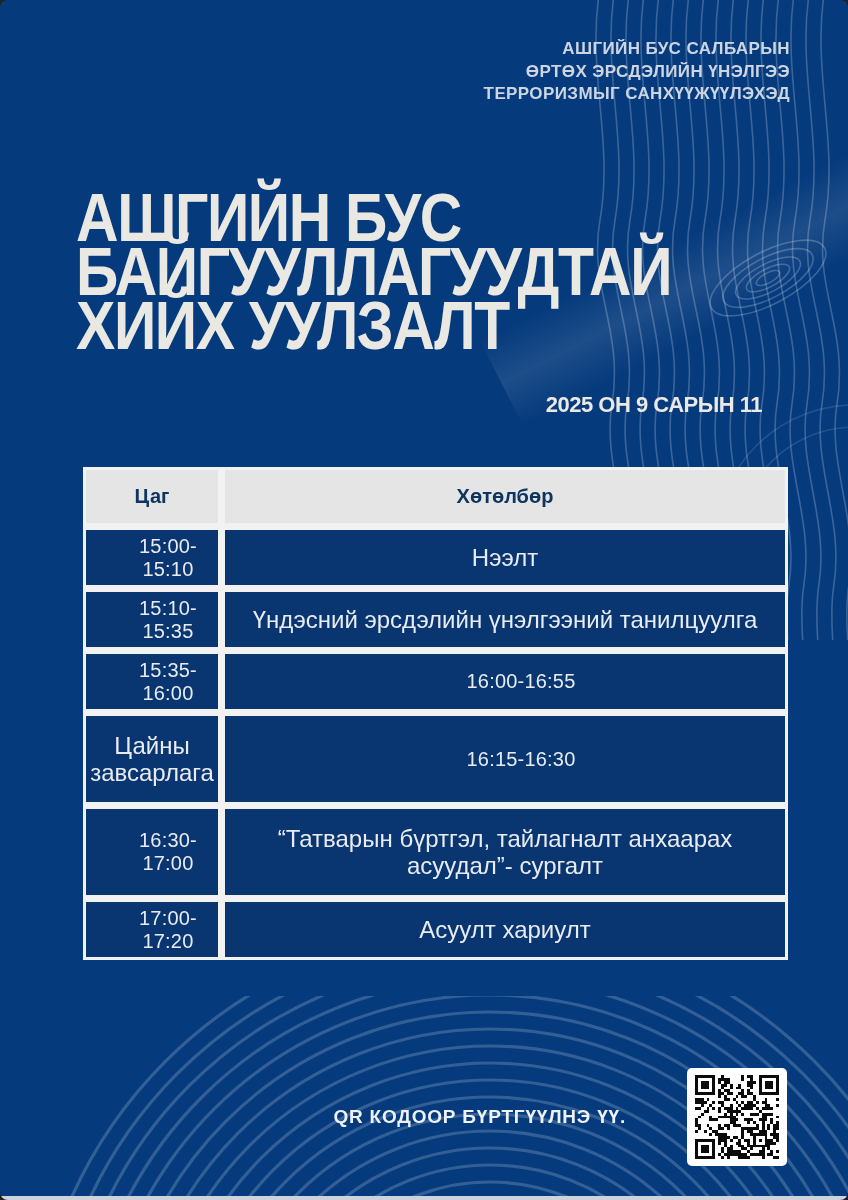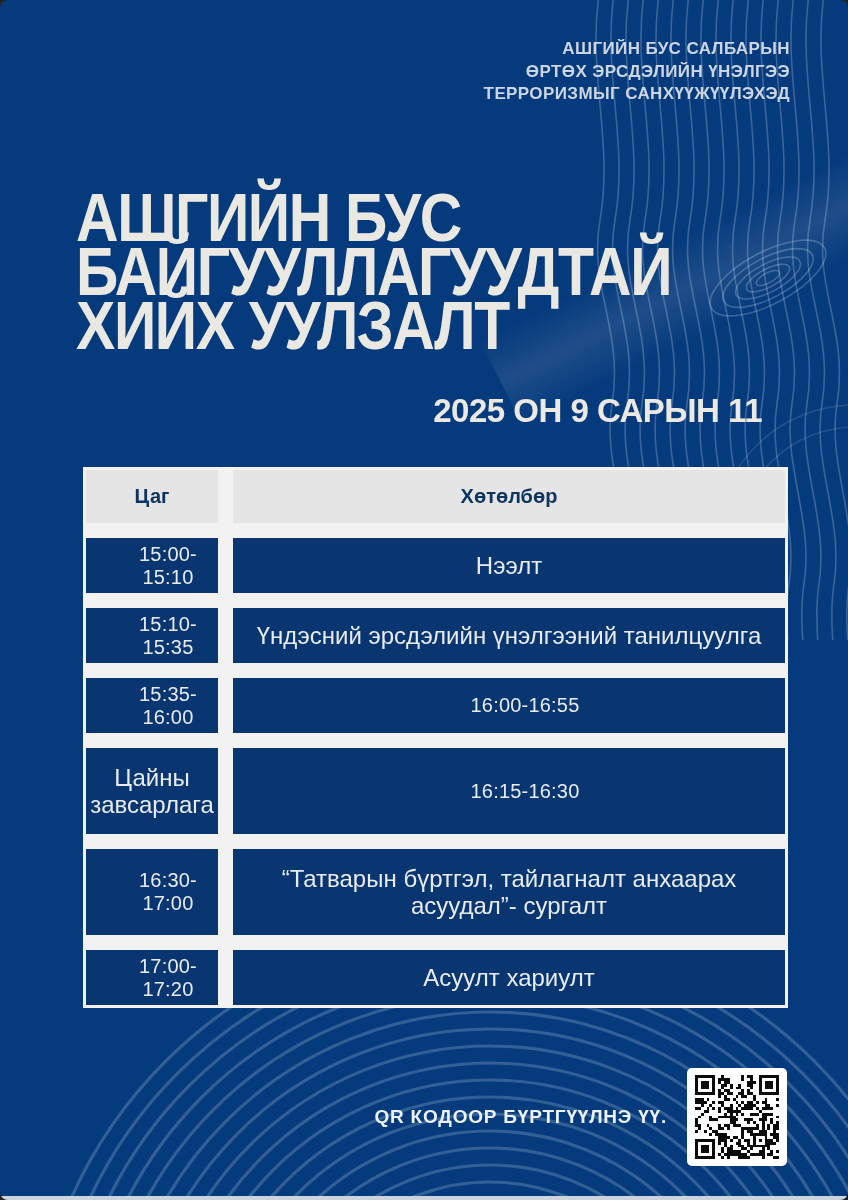"2025 ОН 9 САРЫН 11" .date { font-size: 33px -> 22px }
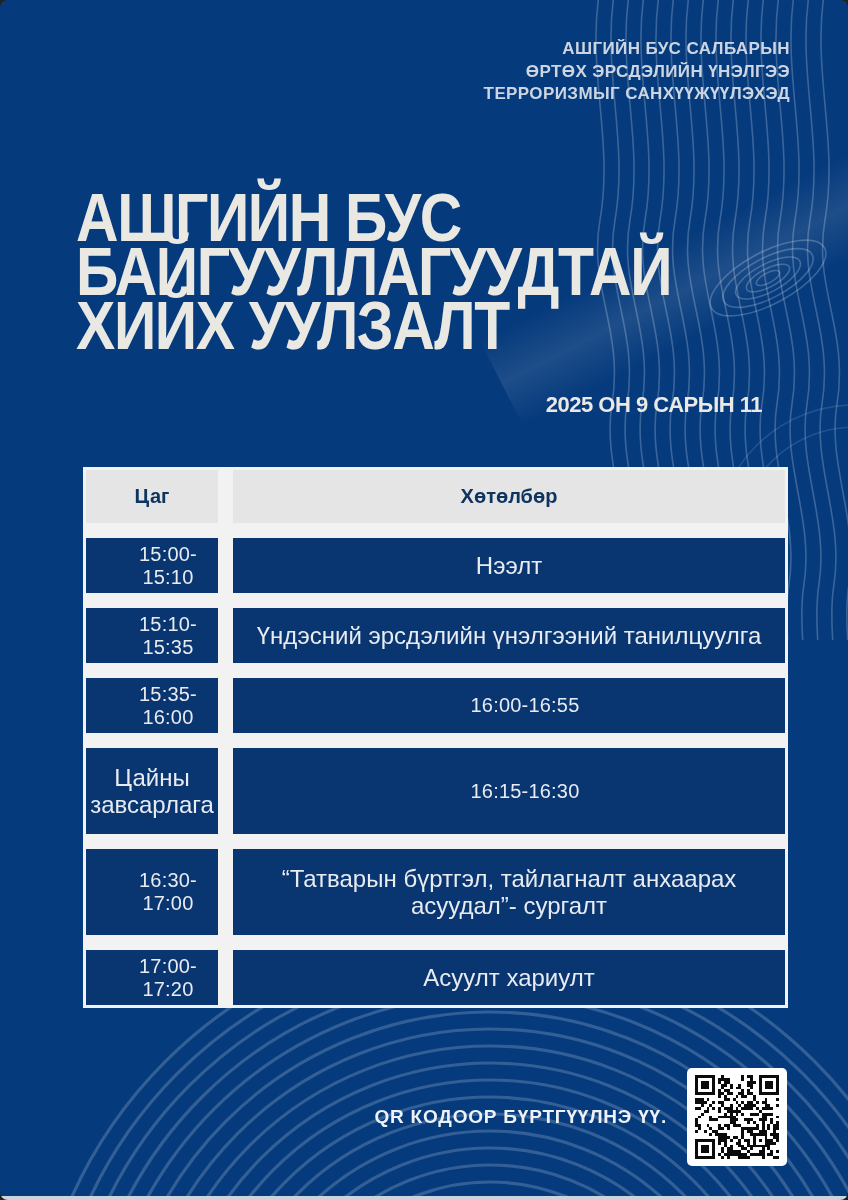"Цаг" .schedule { gap: 15px -> 7px }
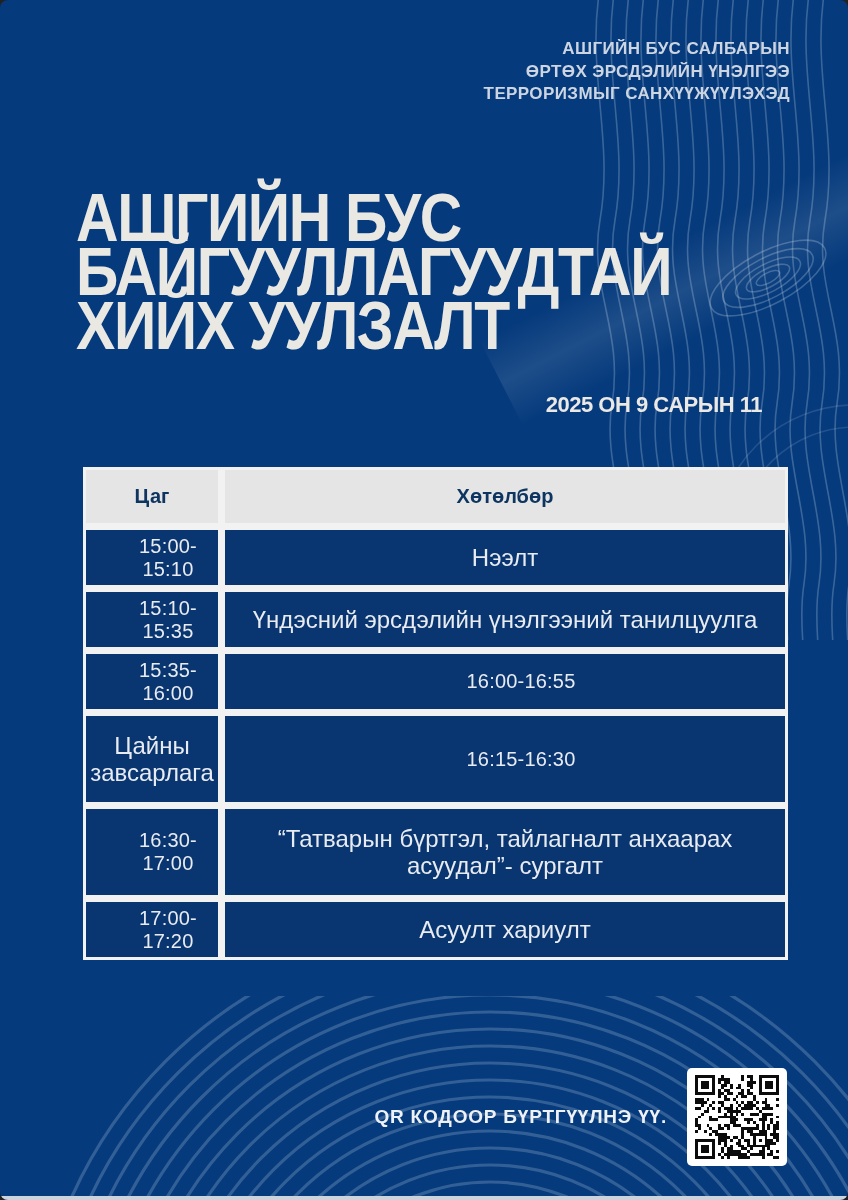"QR КОДООР БҮРТГҮҮЛНЭ ҮҮ." .footer { gap: none -> 41px }
